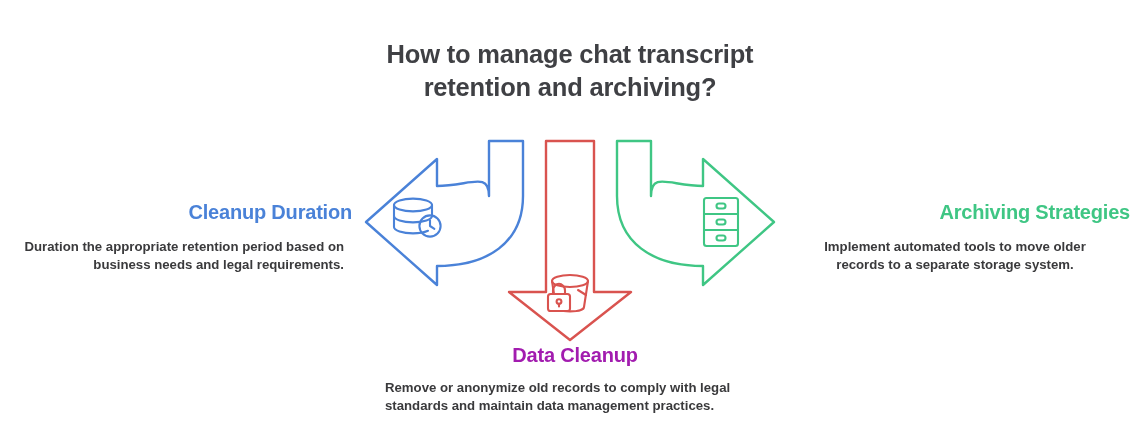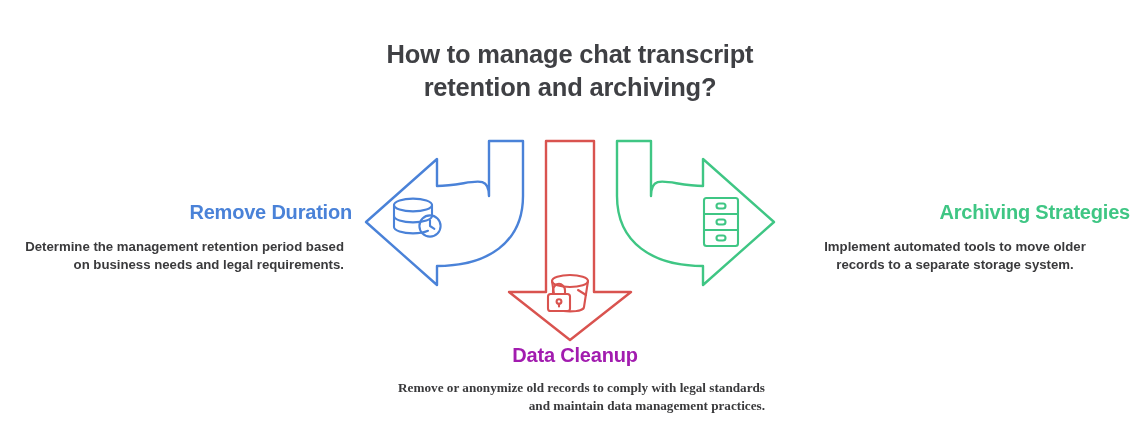"Remove Duration" div.branch-title { text: Remove -> Cleanup }
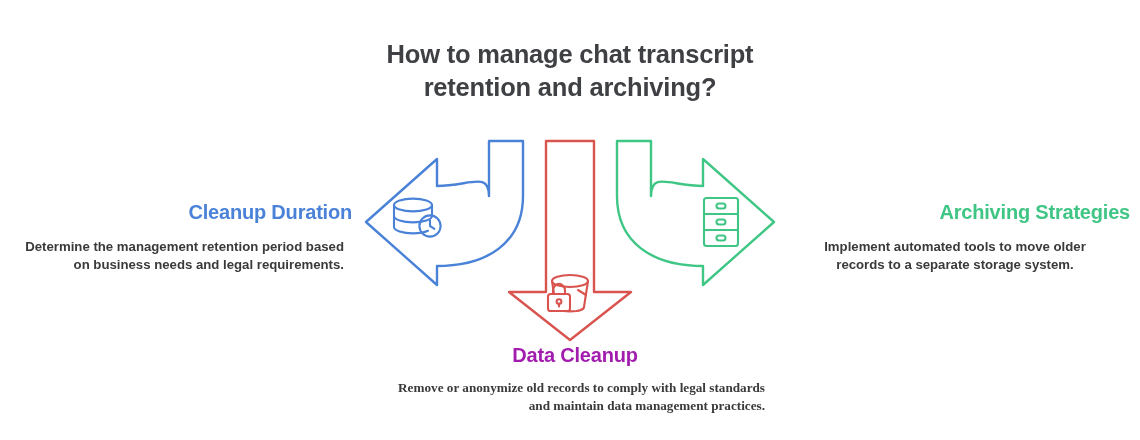"Determine the management retention" div.branch-body { text: Determine the management -> Duration the appropriate }
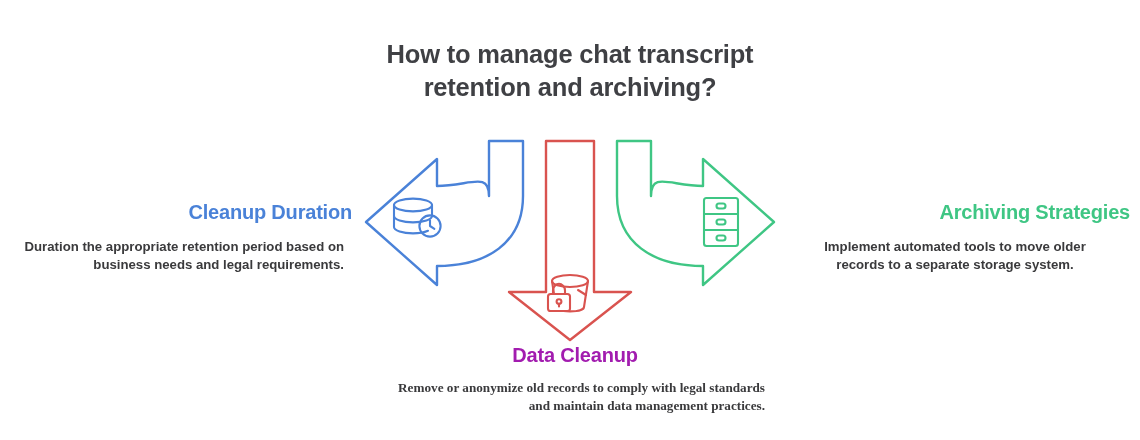"Remove or anonymize old records" #branch-bottom-body { font-family: Liberation Serif, serif -> none; text-align: right -> left }
